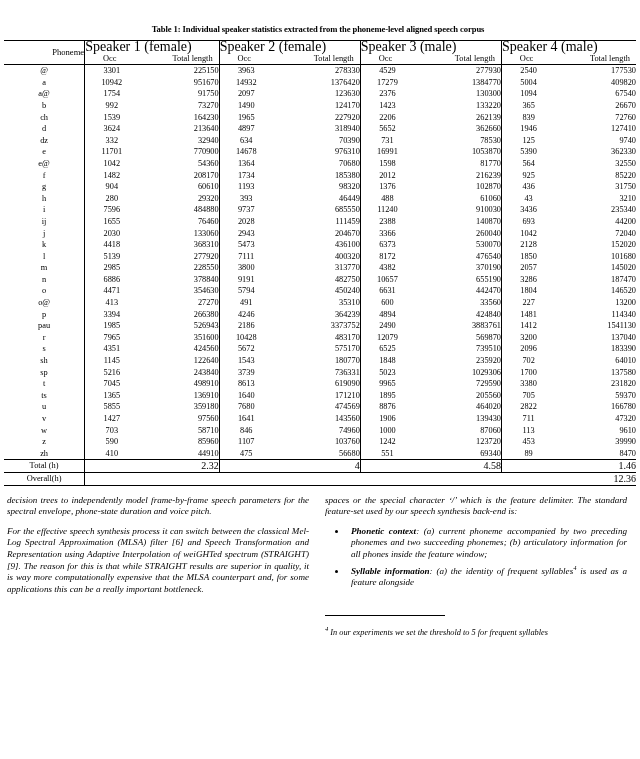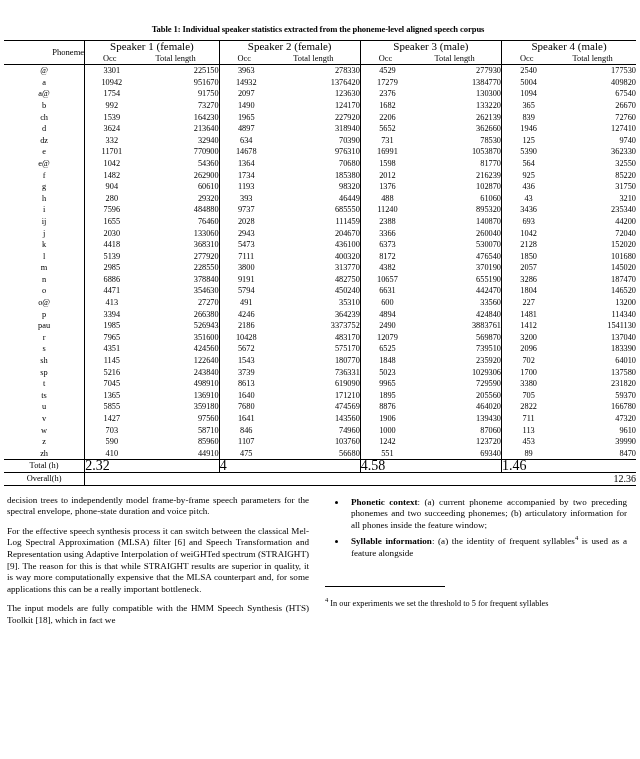"Speaker 1 (female)" th.spk-group { font-size: 11px -> 14px; text-align: center -> left }
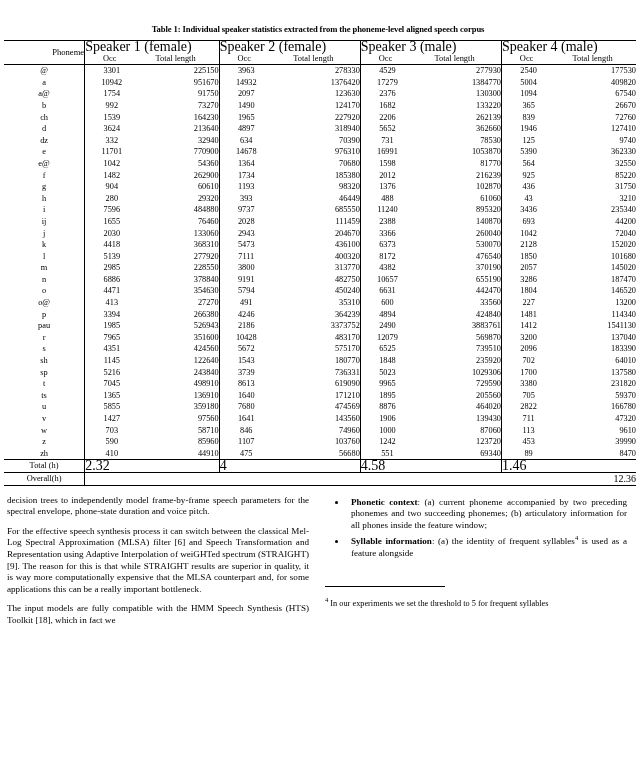"Total length" th.sub.tl { text-align: center -> right }
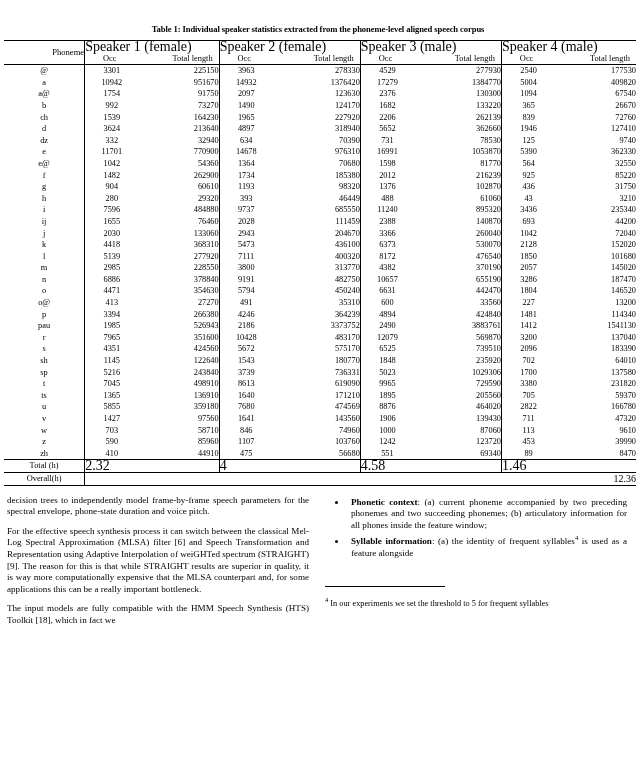"1682" td.occ { text: 1682 -> 1423 }
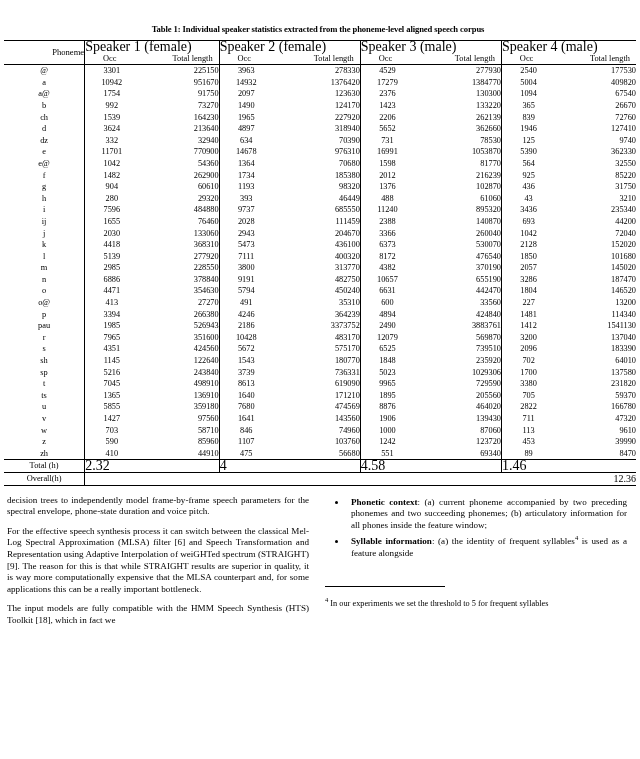"262900" td.tl { text: 262900 -> 208170 }
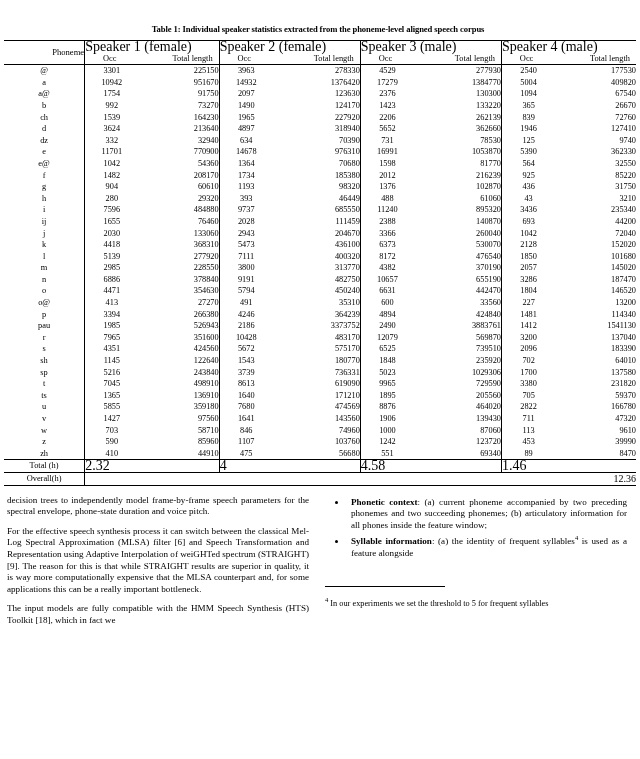"895320" td.tl { text: 895320 -> 910030 }
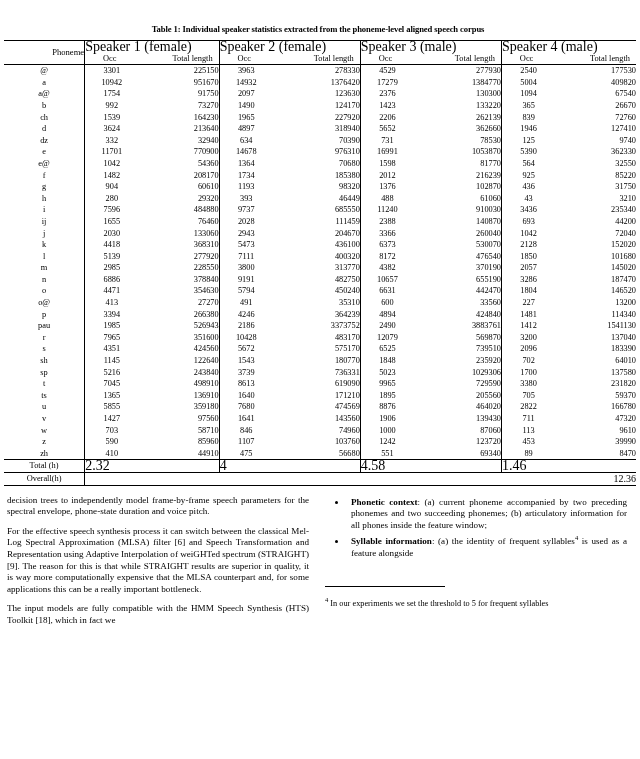"2.32" td.total-val { font-size: 14px -> 10px; text-align: left -> right }
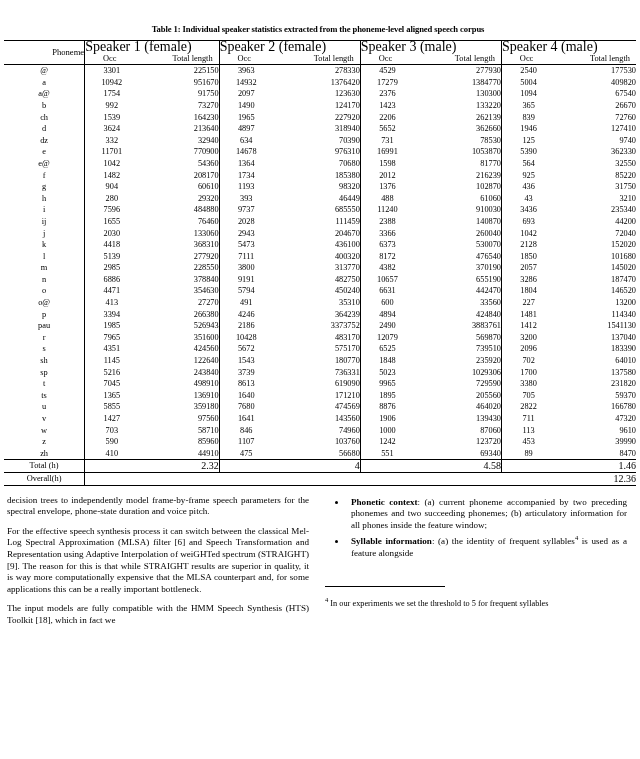"decision trees to independently model" .col { font-style: none -> italic }
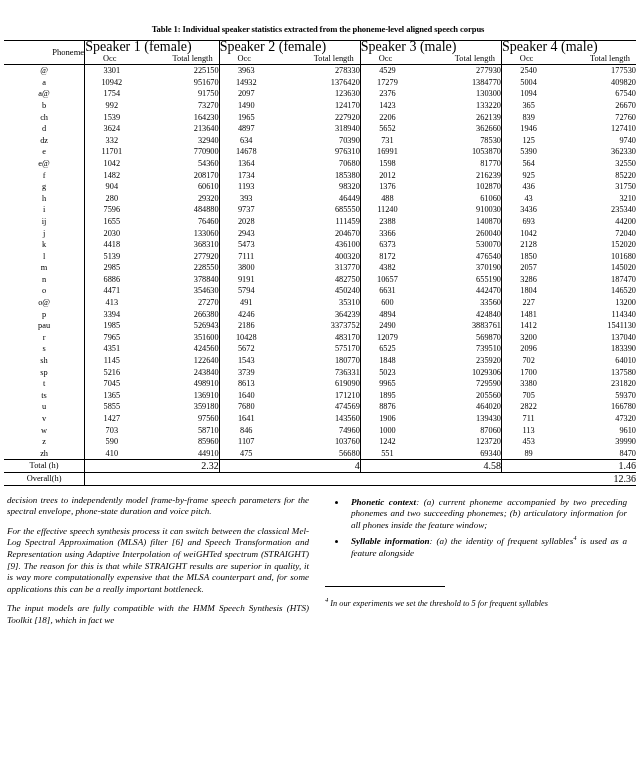"spaces or the special character" p { html: none -> <p>spaces or the special character ‘/’ which is the feature delimiter. The standard feature-set used by our speech synthesis back-end is:</p> }
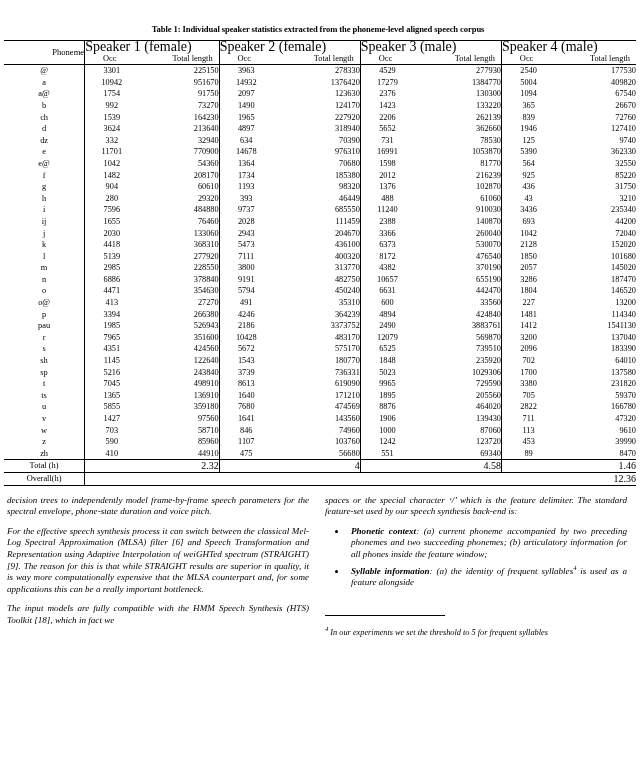"The input models are fully" p { html: <p>The input models are fully compatible with the HMM Speech Synthesis (HTS) Toolkit [18], which in fact we</p> -> none }
